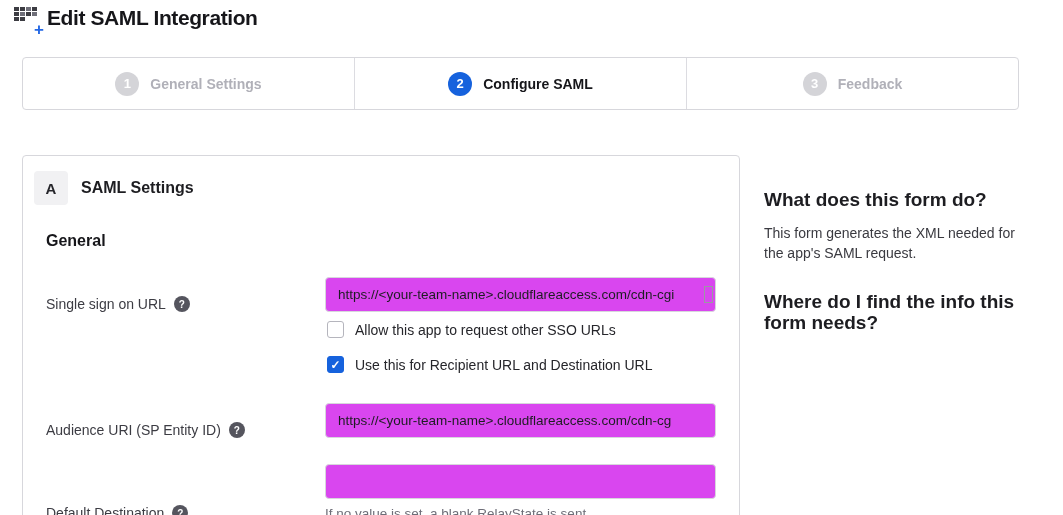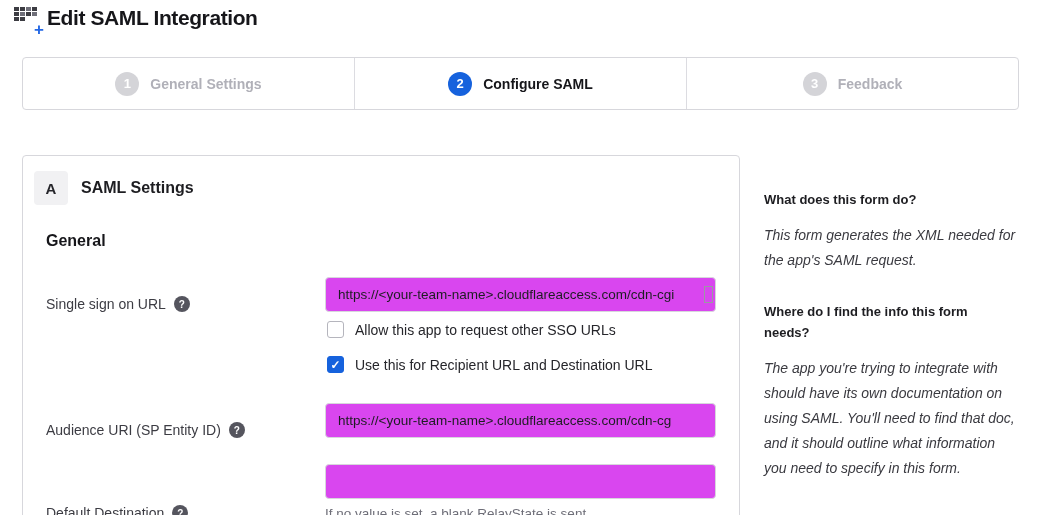"What does this form do?" .help-heading { font-size: 13px -> 19px }
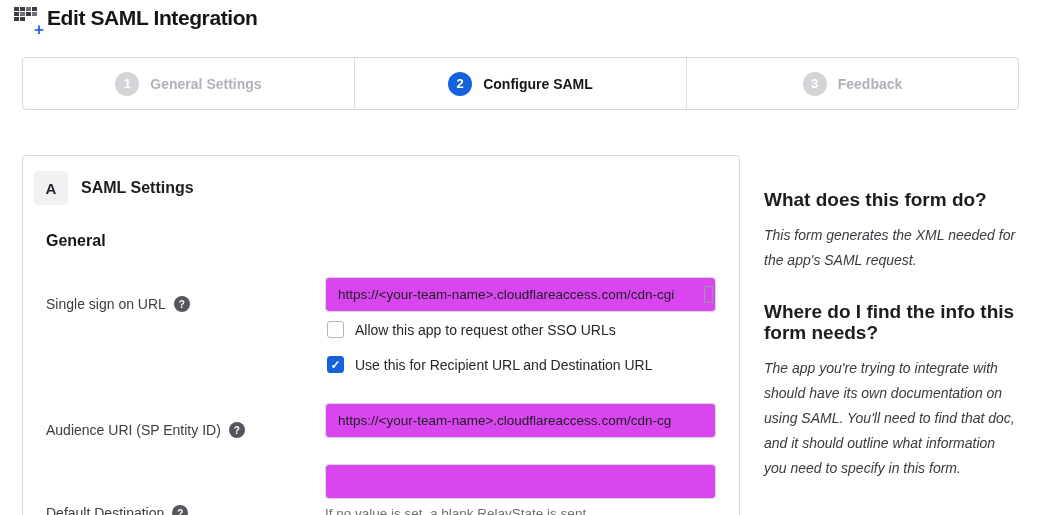"This form generates the XML" .help-body { font-style: italic -> none; line-height: 25px -> 20px }
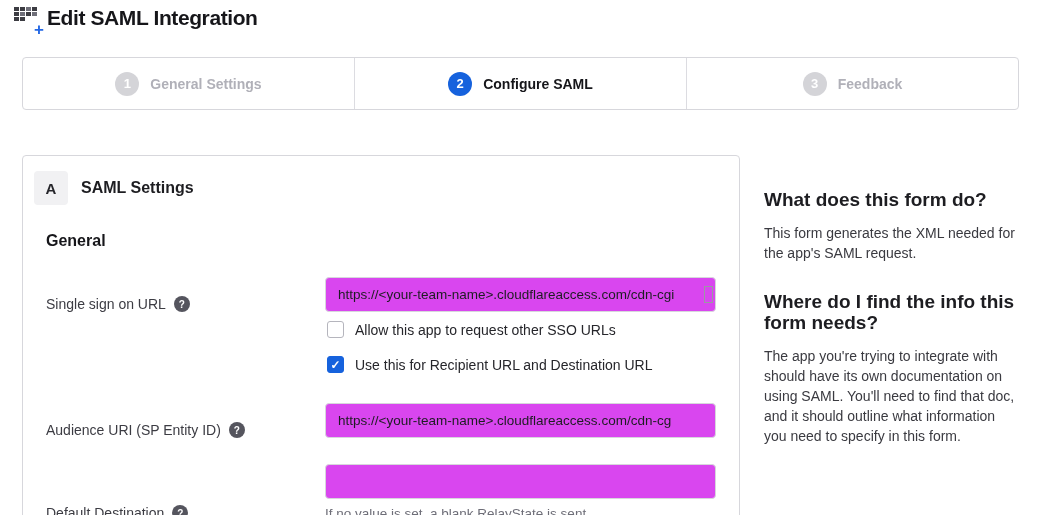"The app you're trying to" p.help-body { html: <p>The app you're trying to integrate with should have its own documentation on using SAML. You'll need to find that doc, and it should outline what information you need to specify in this form.</p> -> none }
